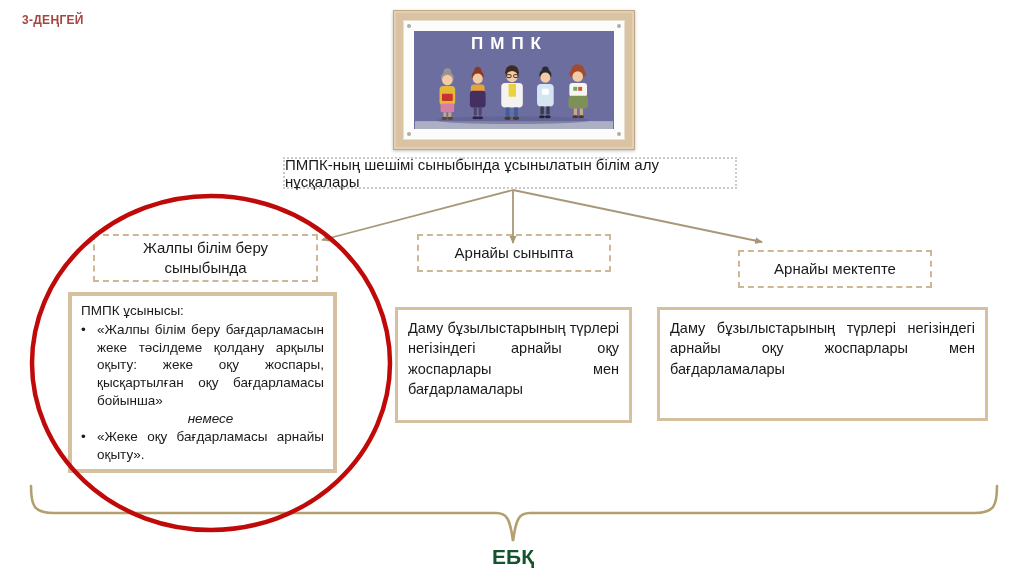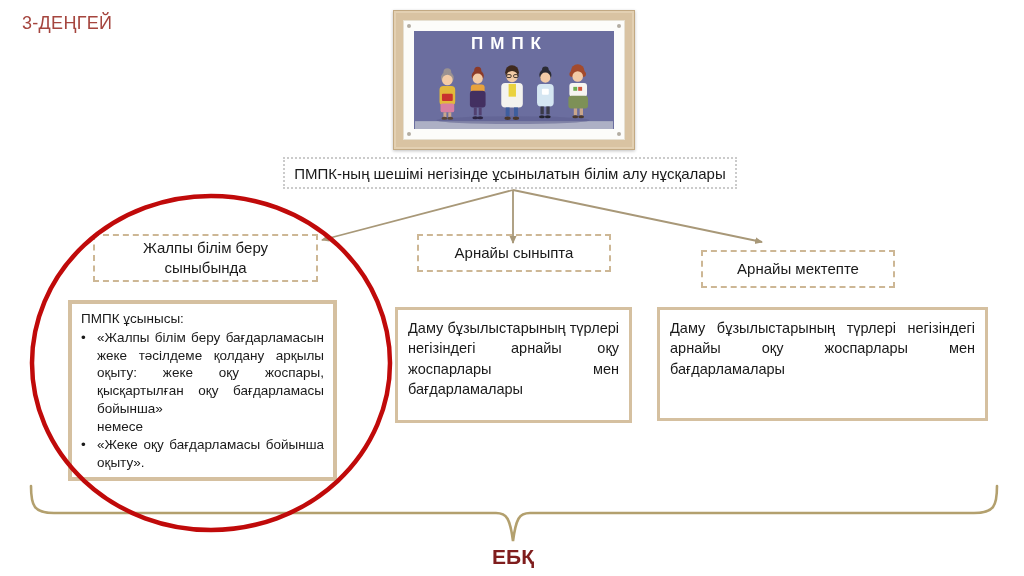"3-ДЕҢГЕЙ" .slide-title { font-size: 18px -> 12px; font-weight: normal -> bold }
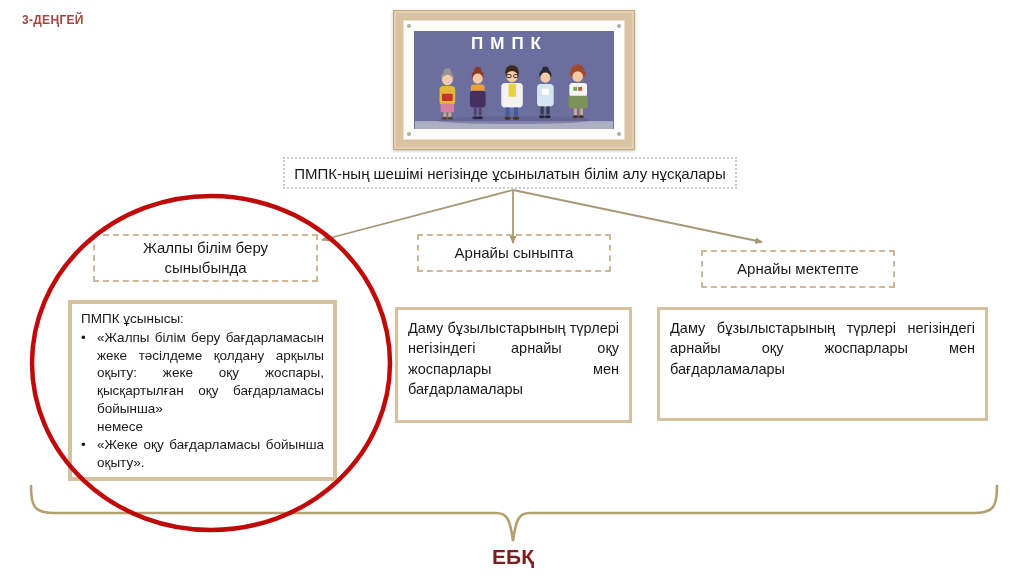"ПМПК-ның шешімі негізінде ұсынылатын" span { text: негізінде -> сыныбында }
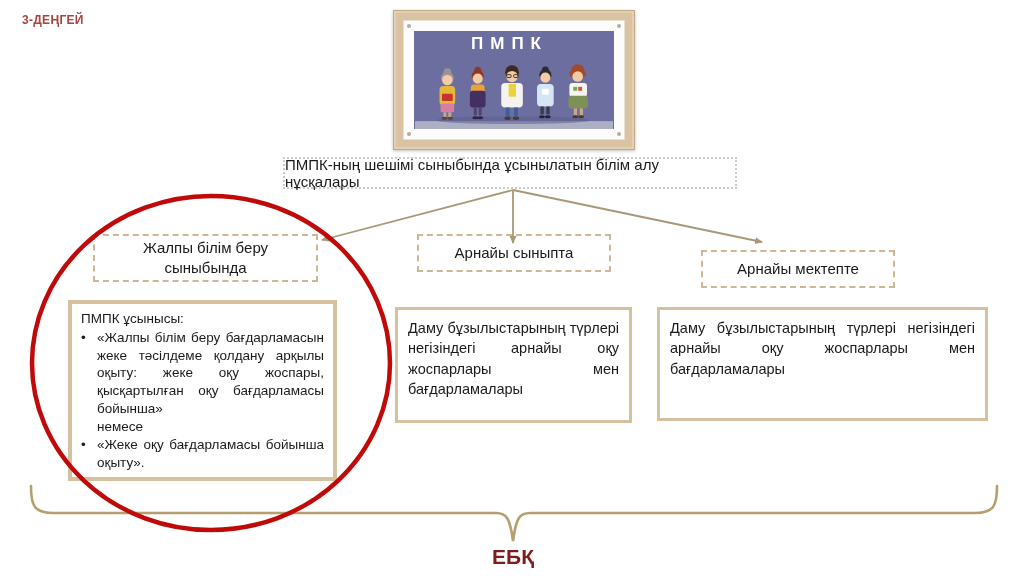"Арнайы мектепте" .bh3 { left: 701px -> 738px }
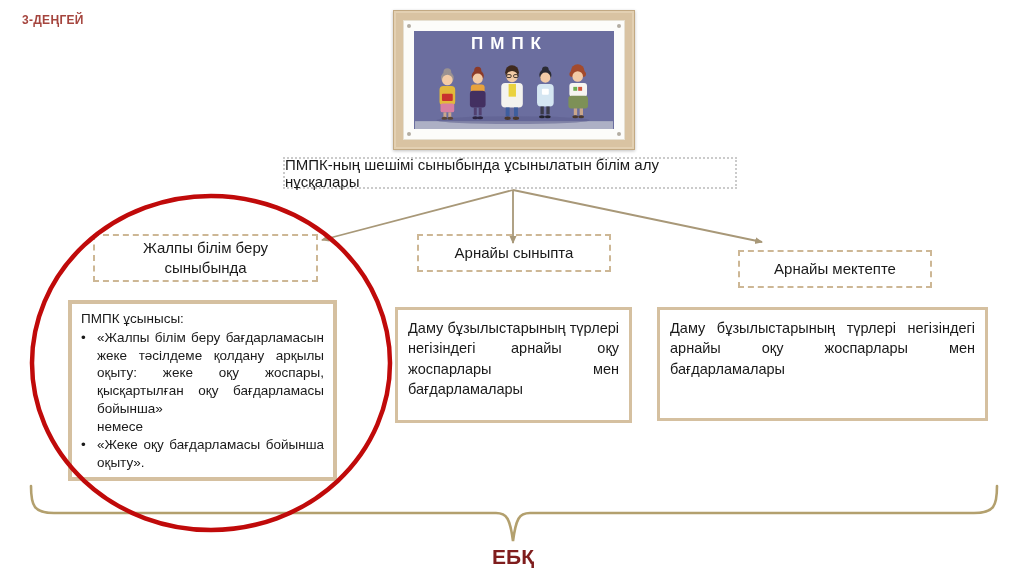"ПМПК ұсынысы:" .d1 { top: 300px -> 292px }
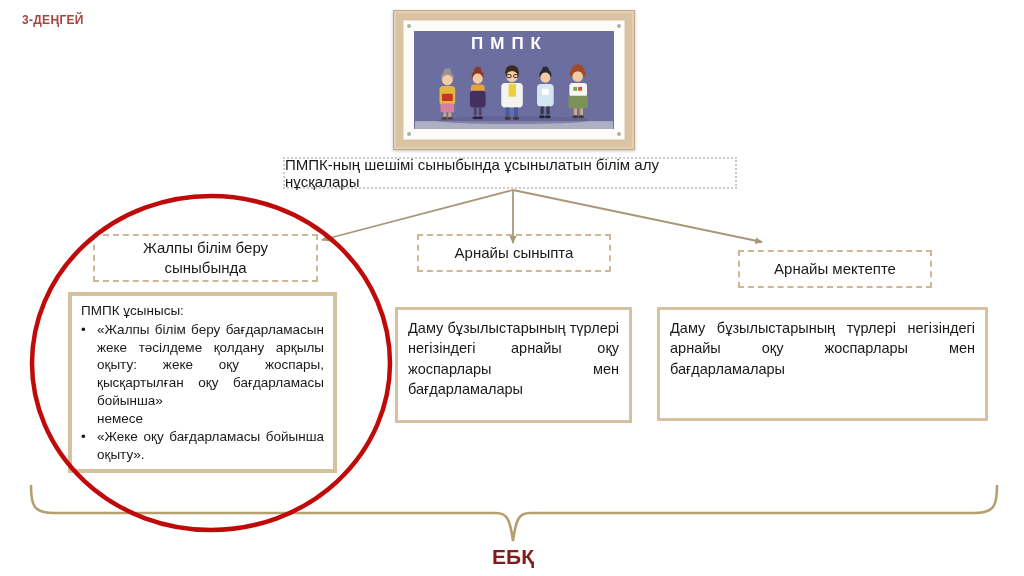"немесе" .d1-or { font-style: none -> italic; text-align: left -> center }
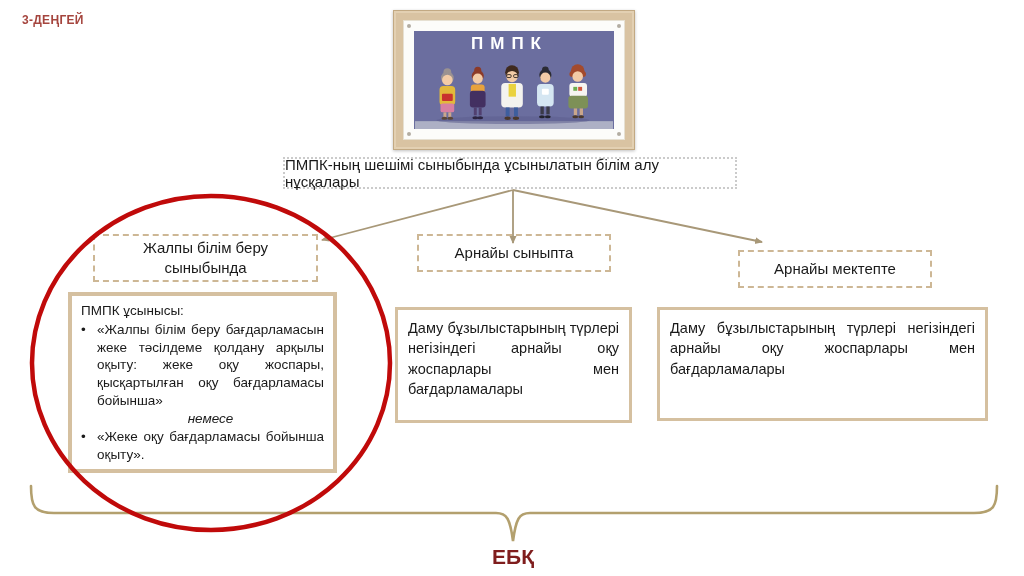"«Жеке оқу бағдарламасы бойынша оқыту»." span.b-text { text: бойынша -> арнайы }
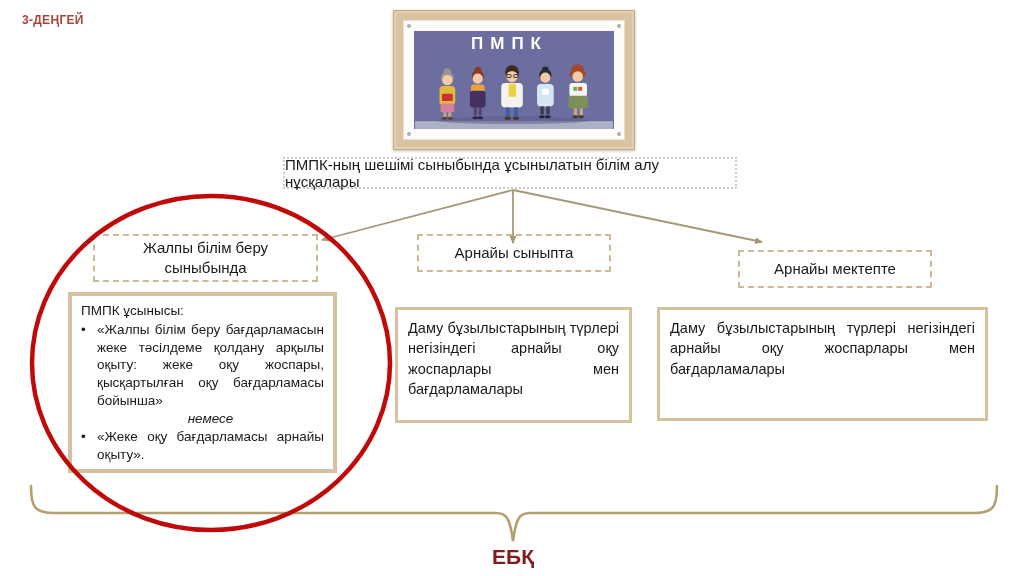"ЕБҚ" .brace-label { color: #7f1d1d -> #14532d }
